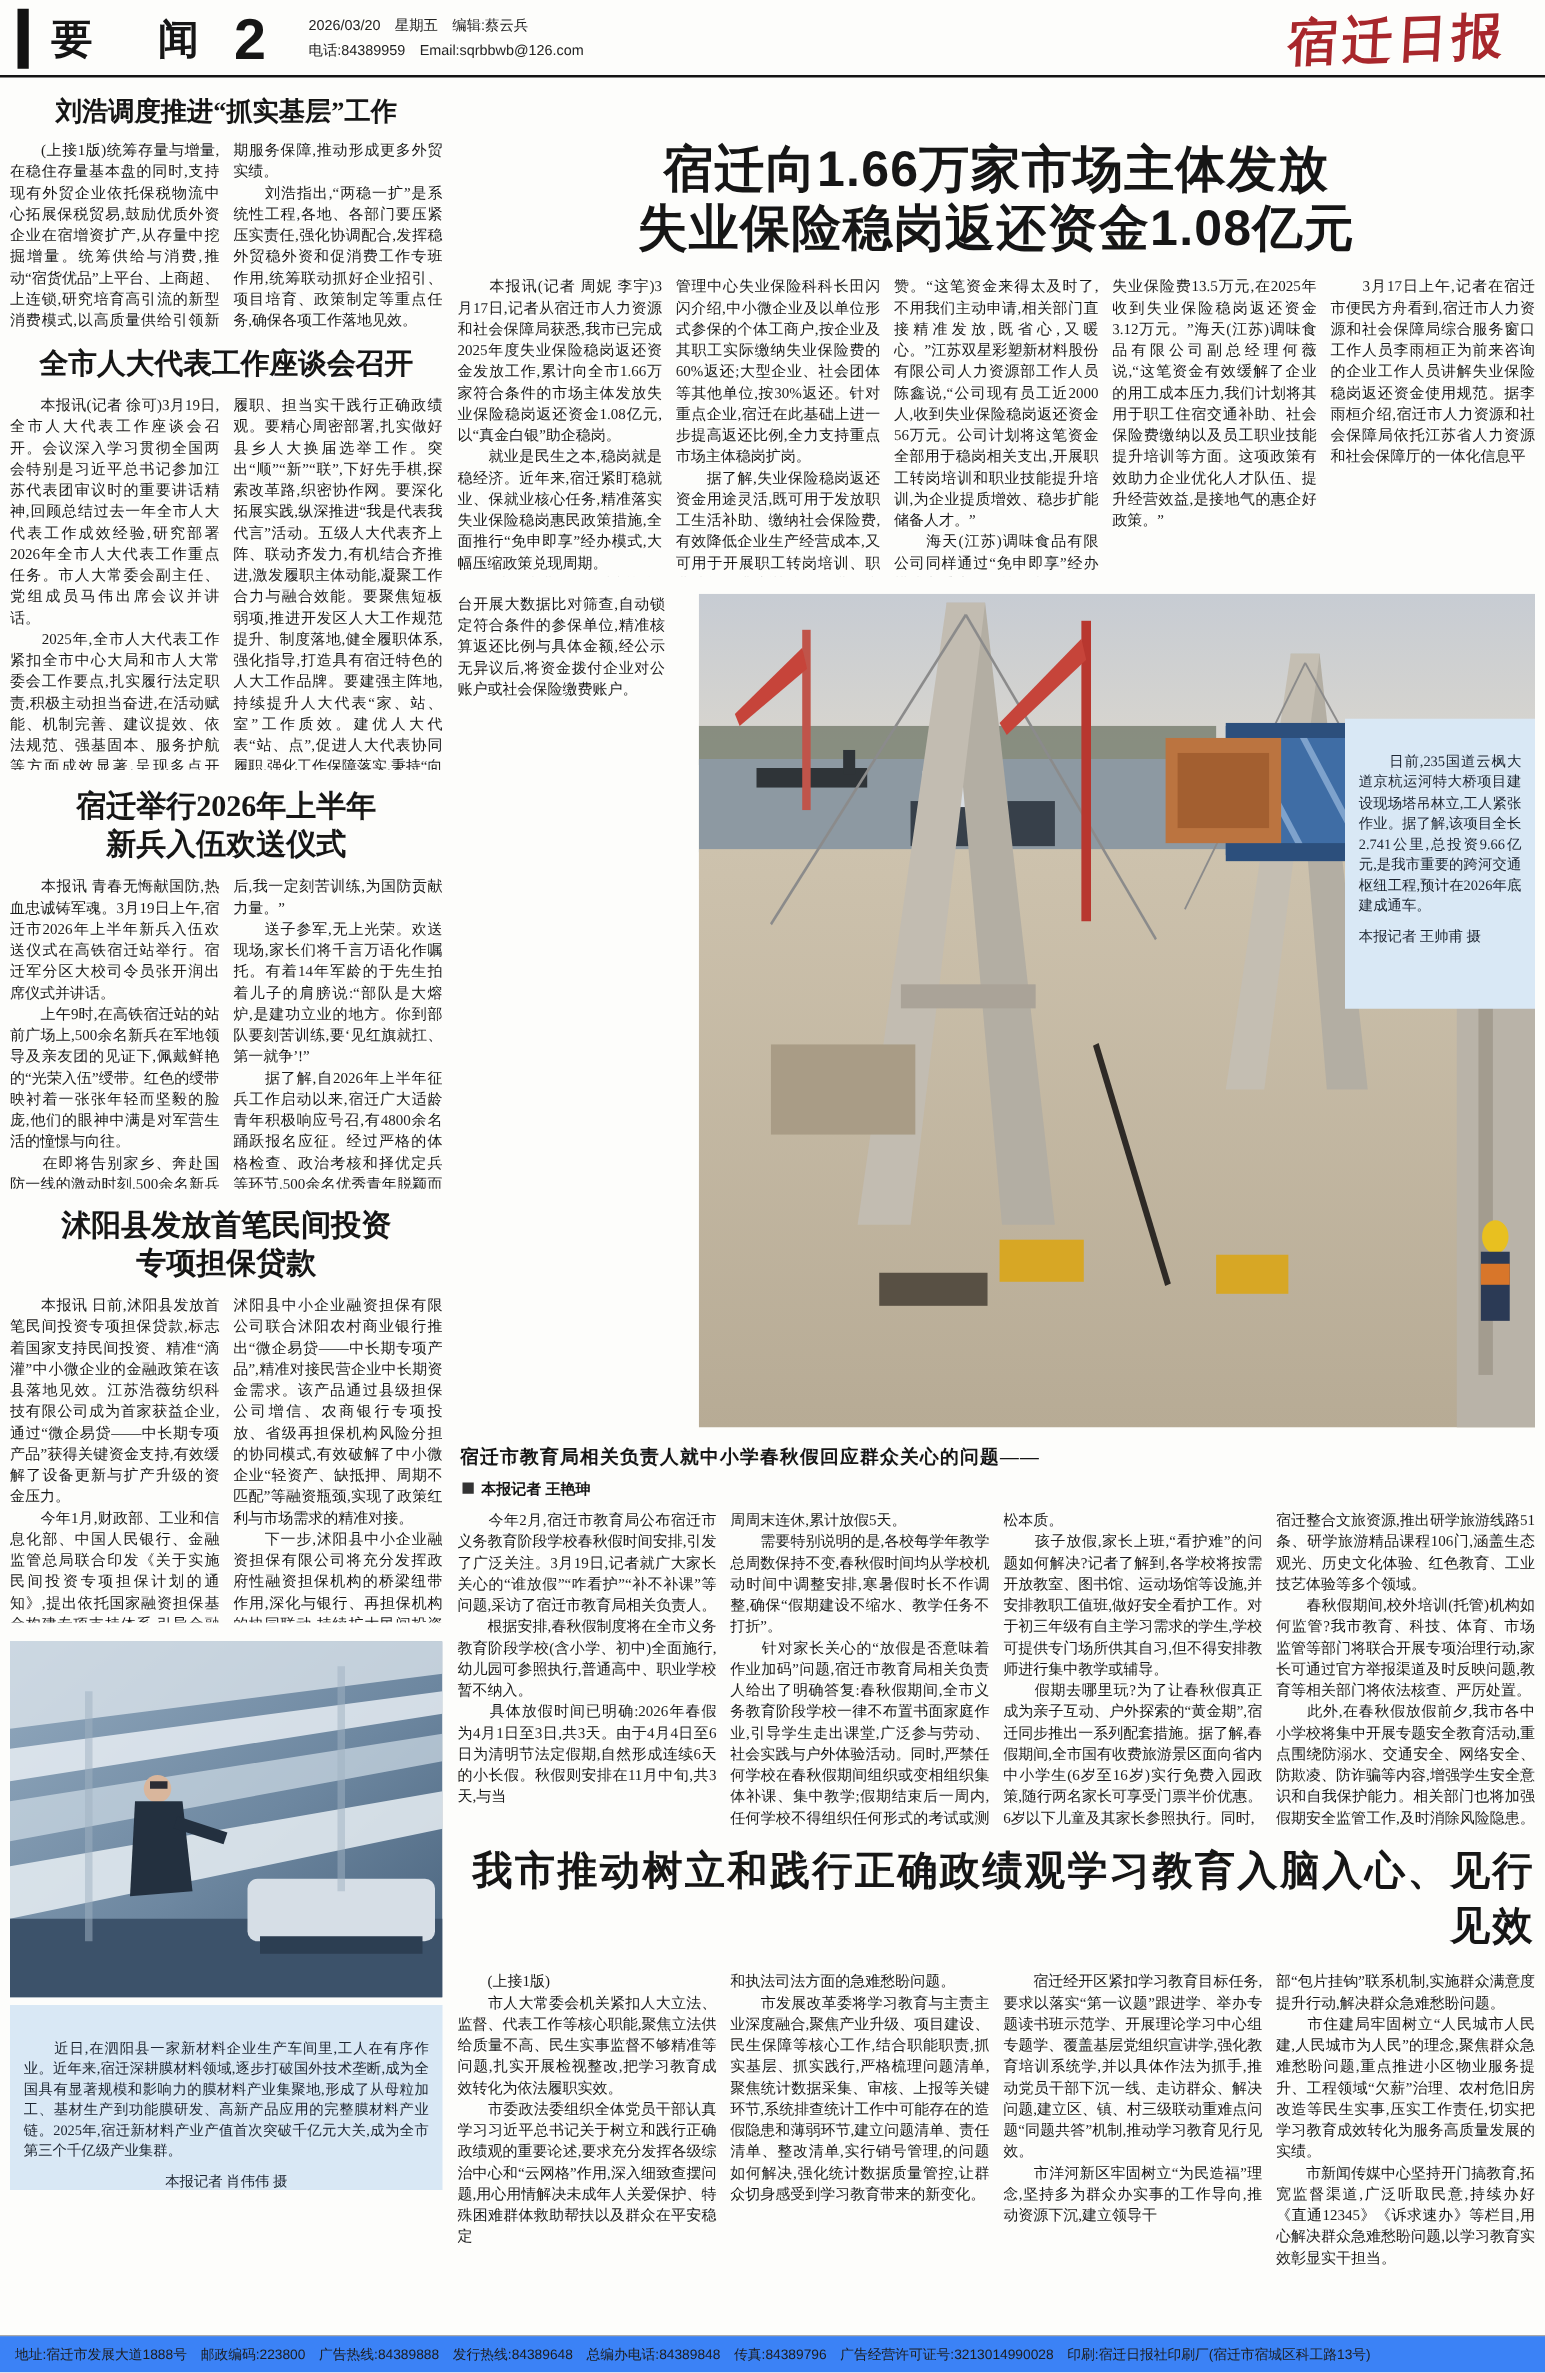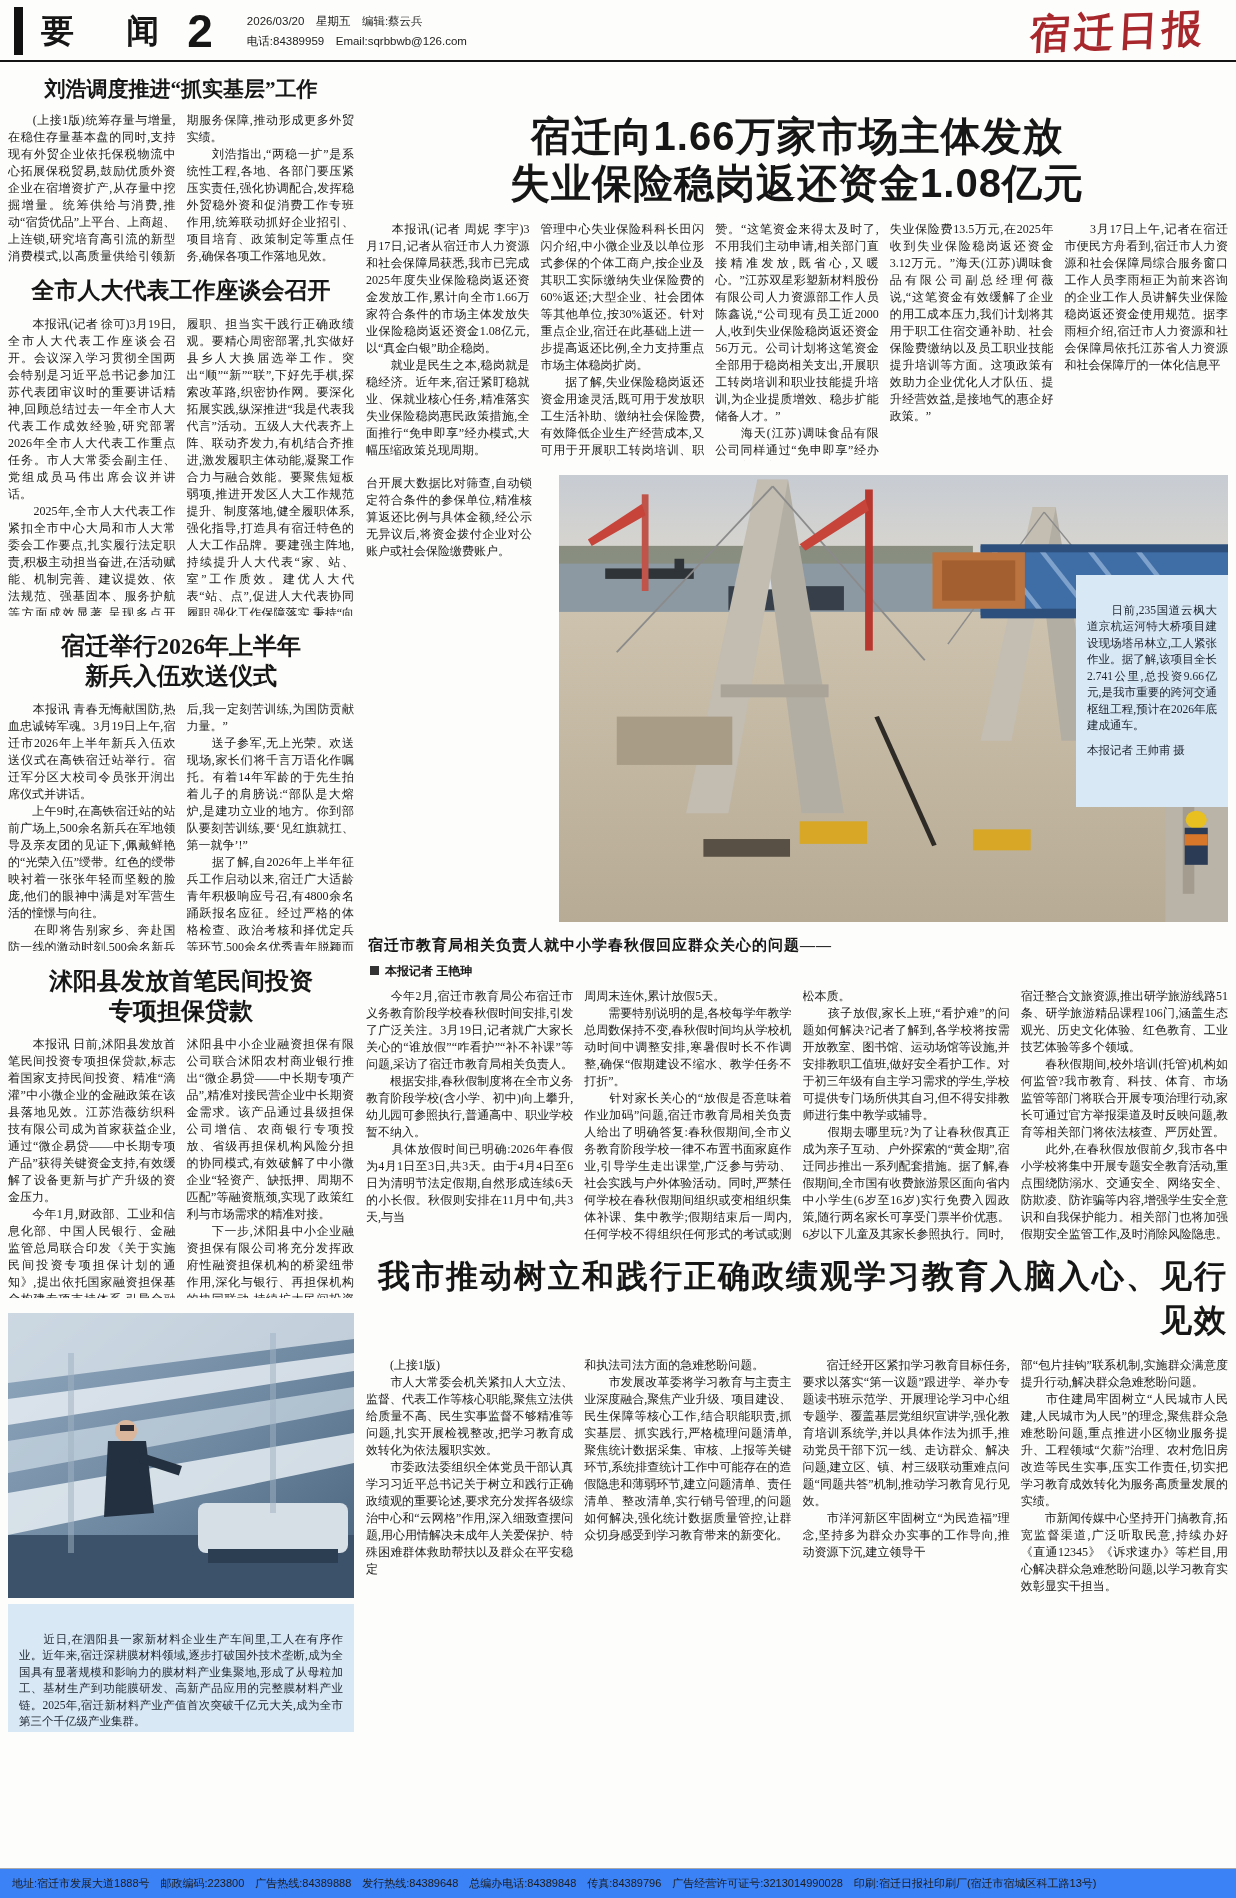"台开展大数据比对筛查,自动锁定符合条件的参保单位,精准核算返还比例与具体金额,经" .photo-row { height: 447px -> 667px }
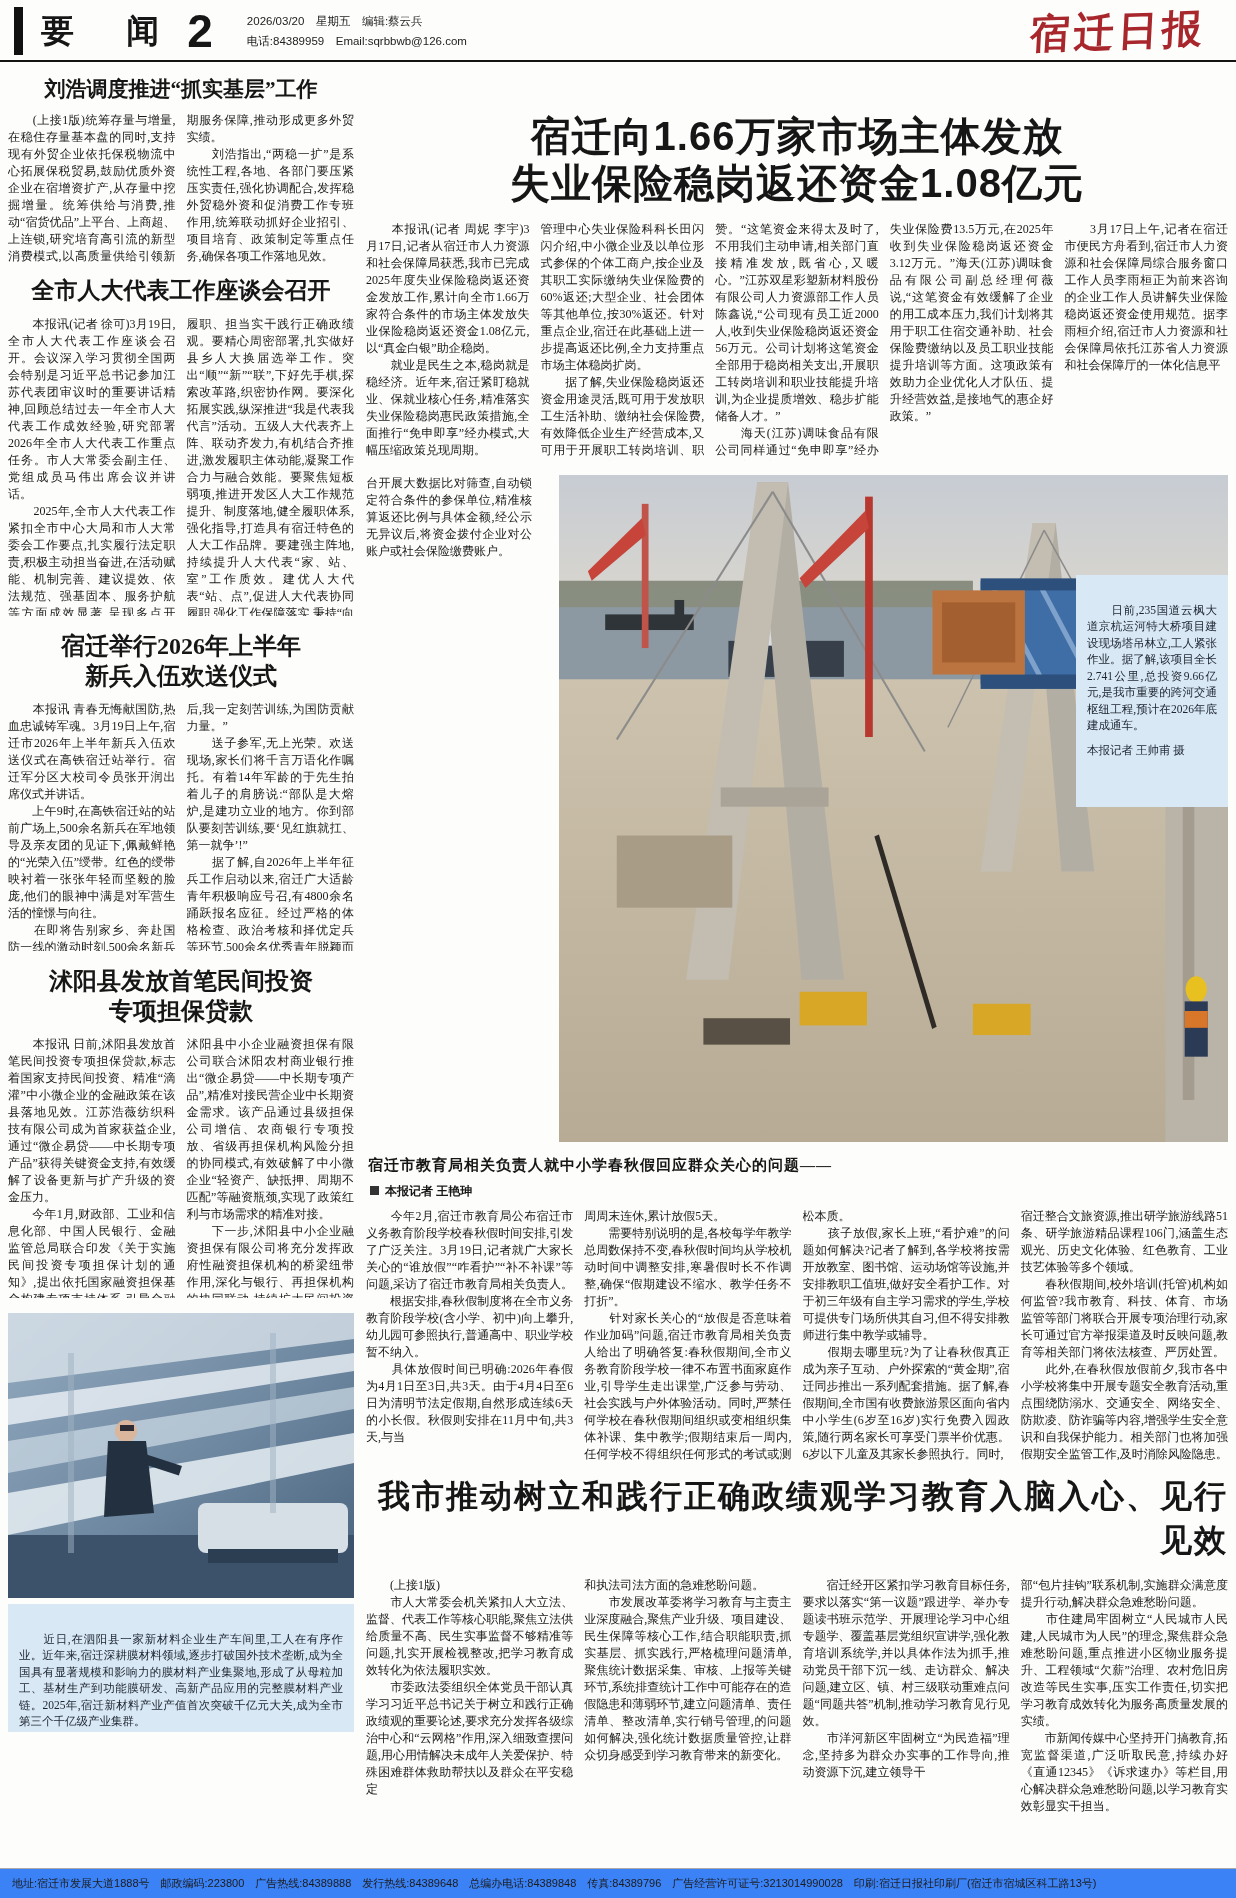"今年2月,宿迁市教育局公布宿迁市义务教育阶段学校春秋假时间安排,引发了广泛关注。" div.col { text: 向上攀升 -> 全面施行 }
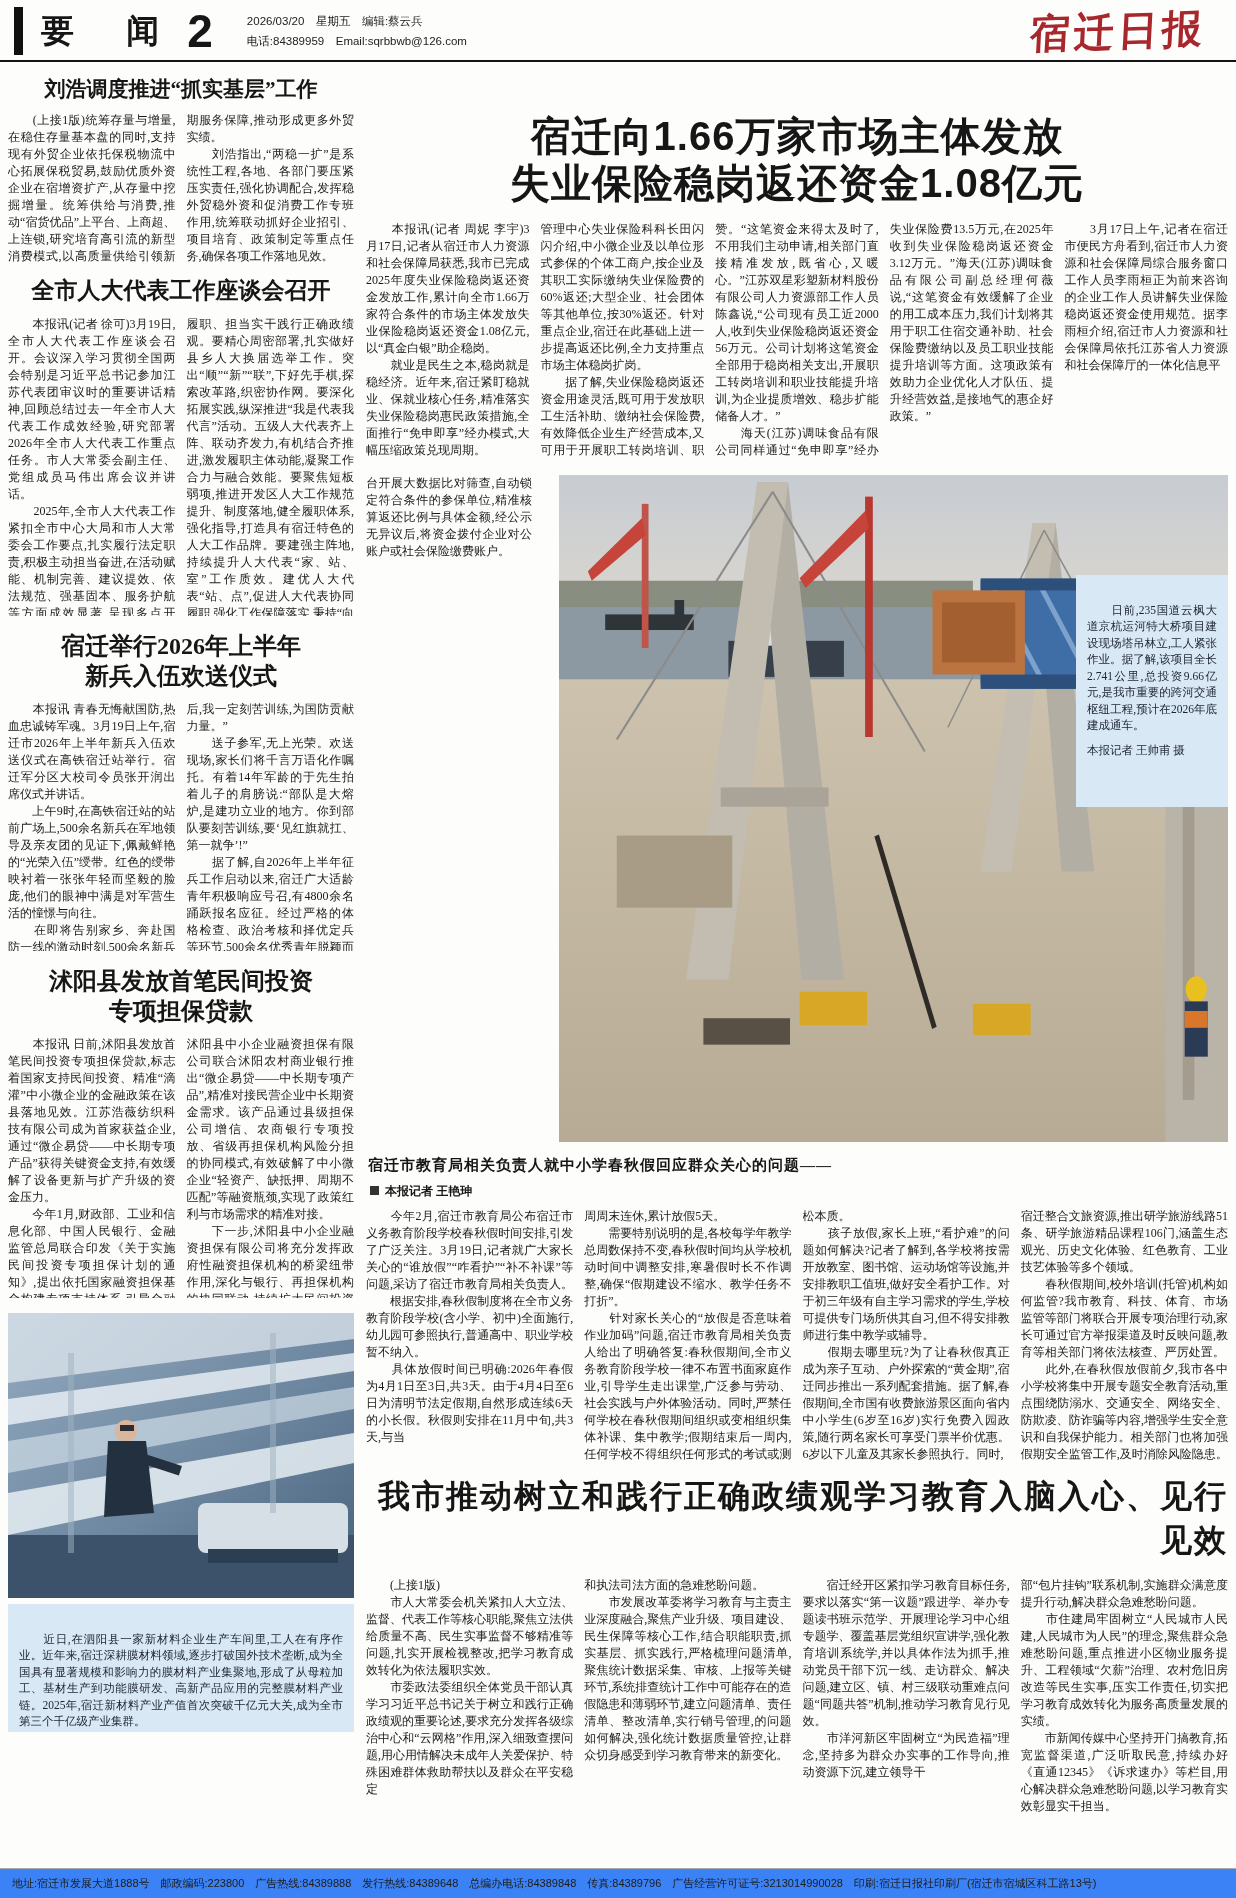"近日,在泗阳县一家新材料企业生产车间里,工人在有序作业。近年来,宿迁深耕膜材料领" .factory-caption { height: 128px -> 148px }
